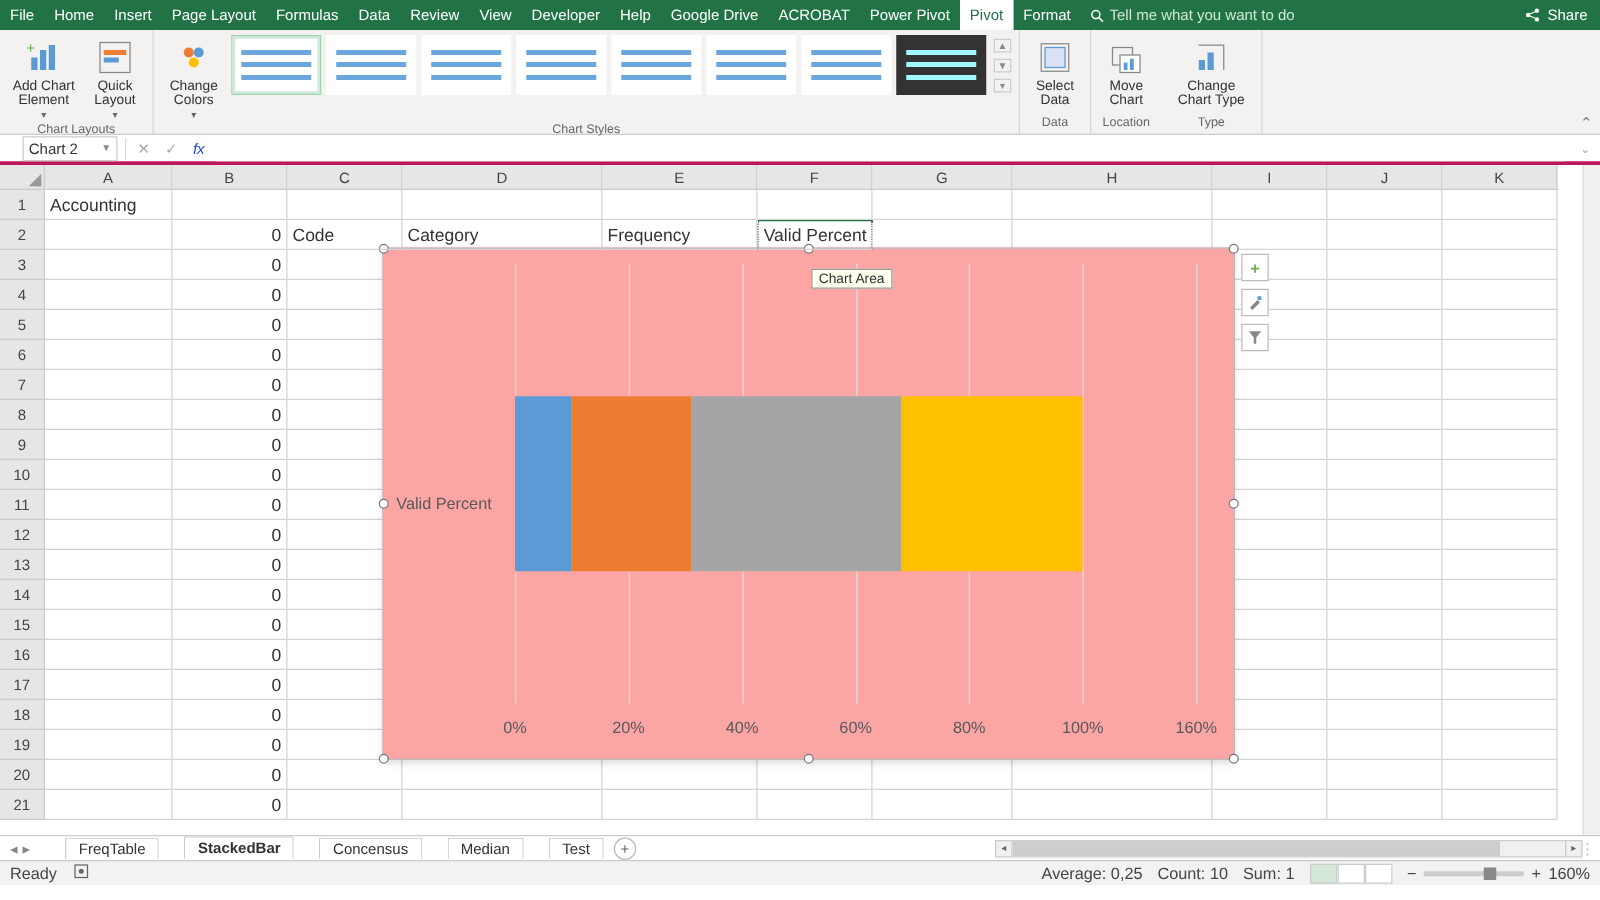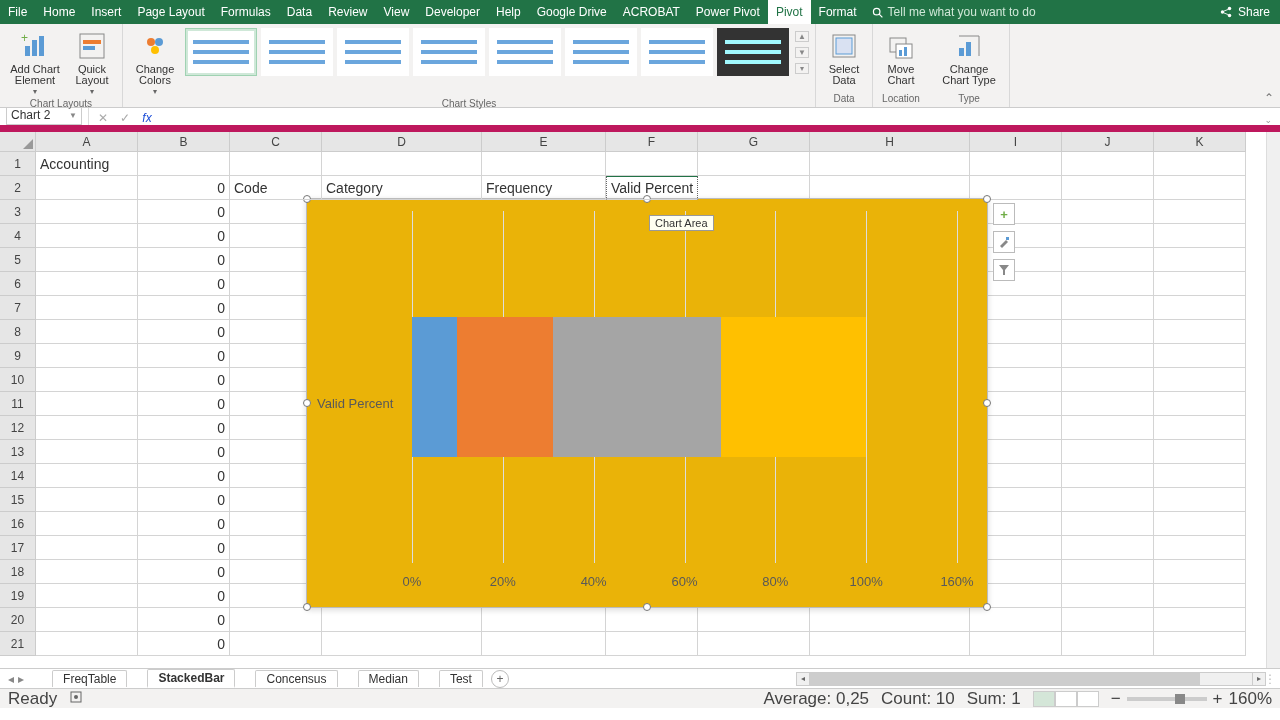"Chart 2" .formula-bar { align-items: flex-end -> center; border-bottom: 7px solid #be185d -> 3px solid #be185d; padding-left: 6px -> 18px }
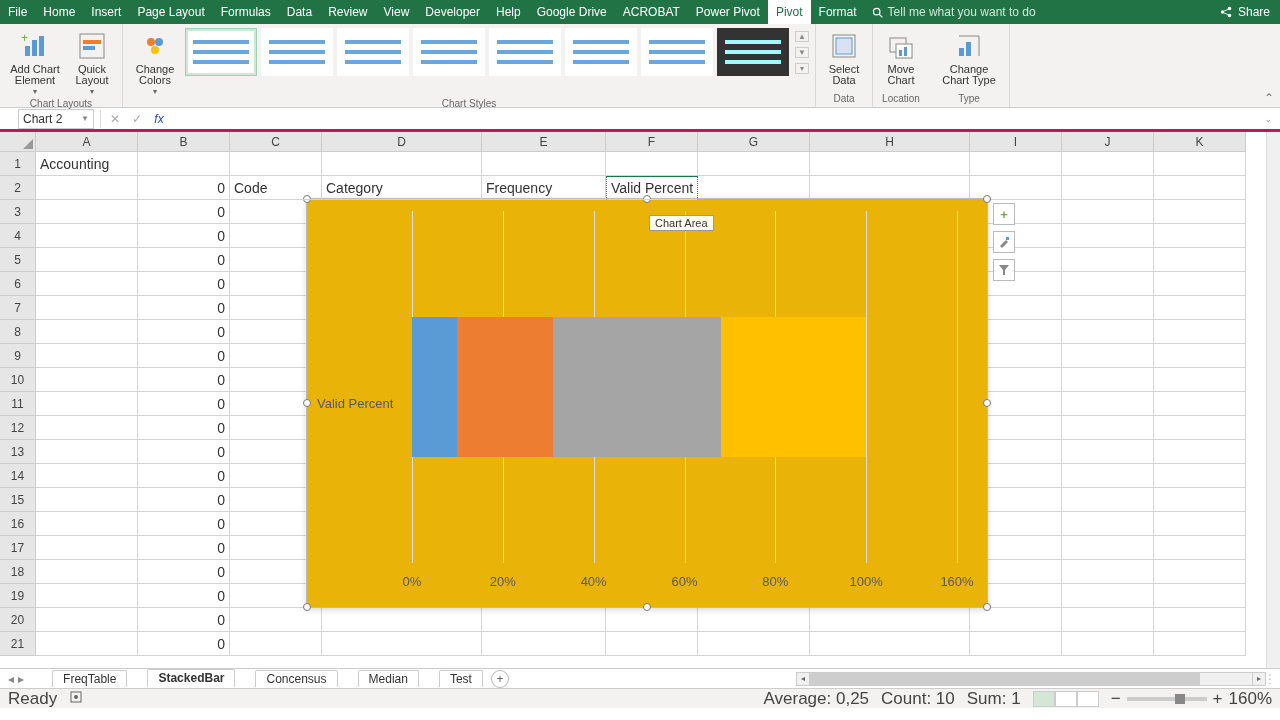"Chart Area" .chart-object { background: #eab308 -> #fca5a5 }
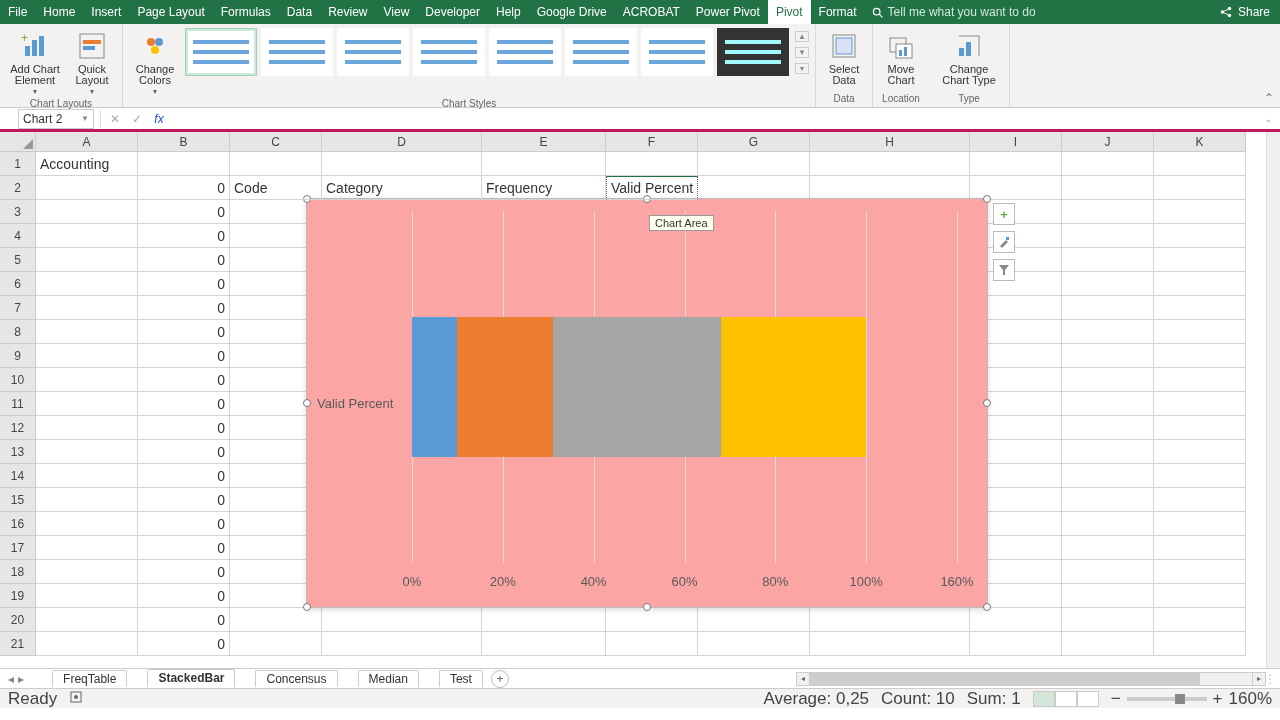"Ready" .status { font-size: 17px -> 13px }
